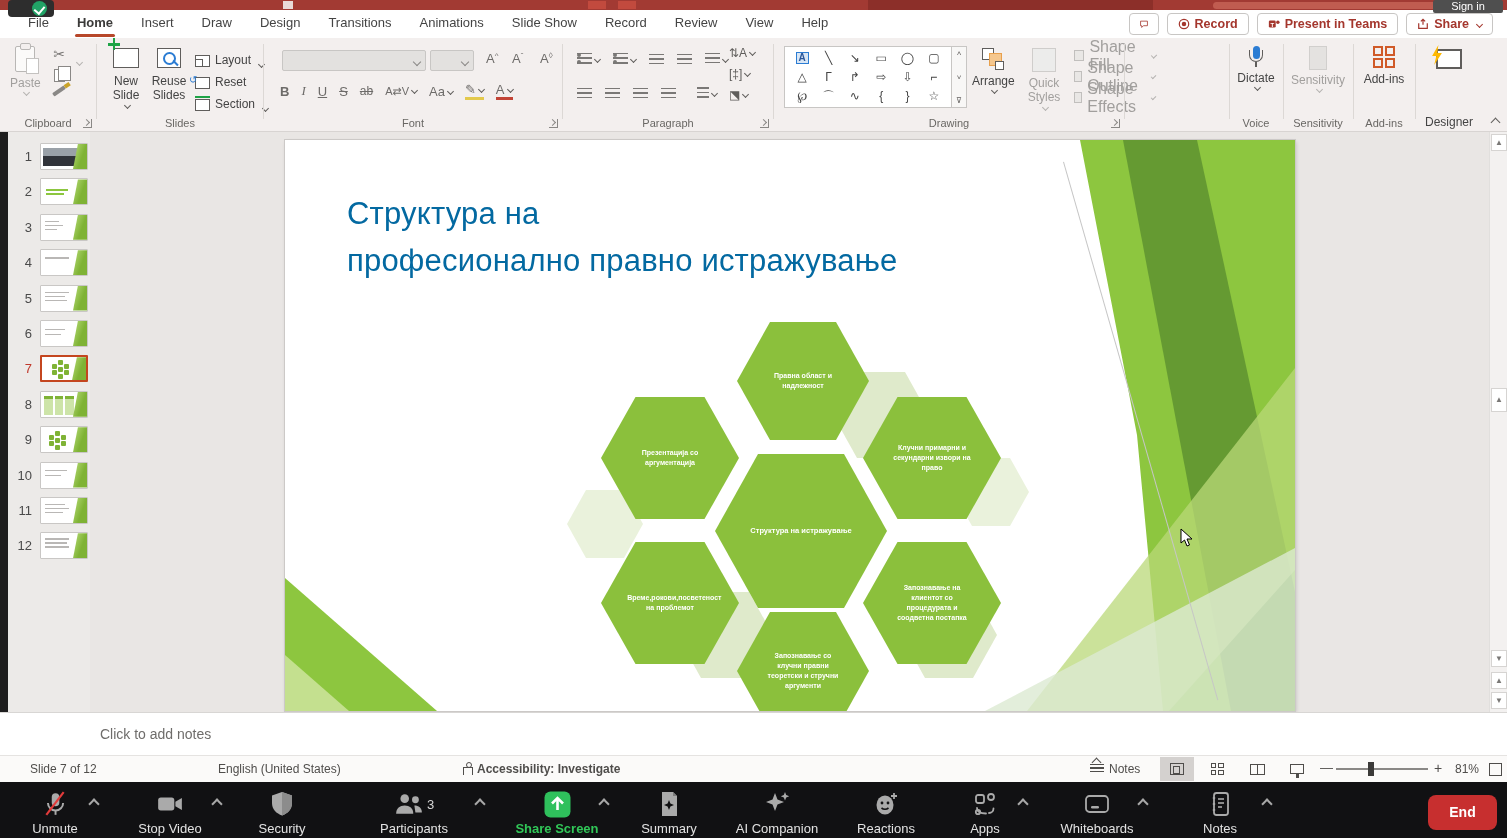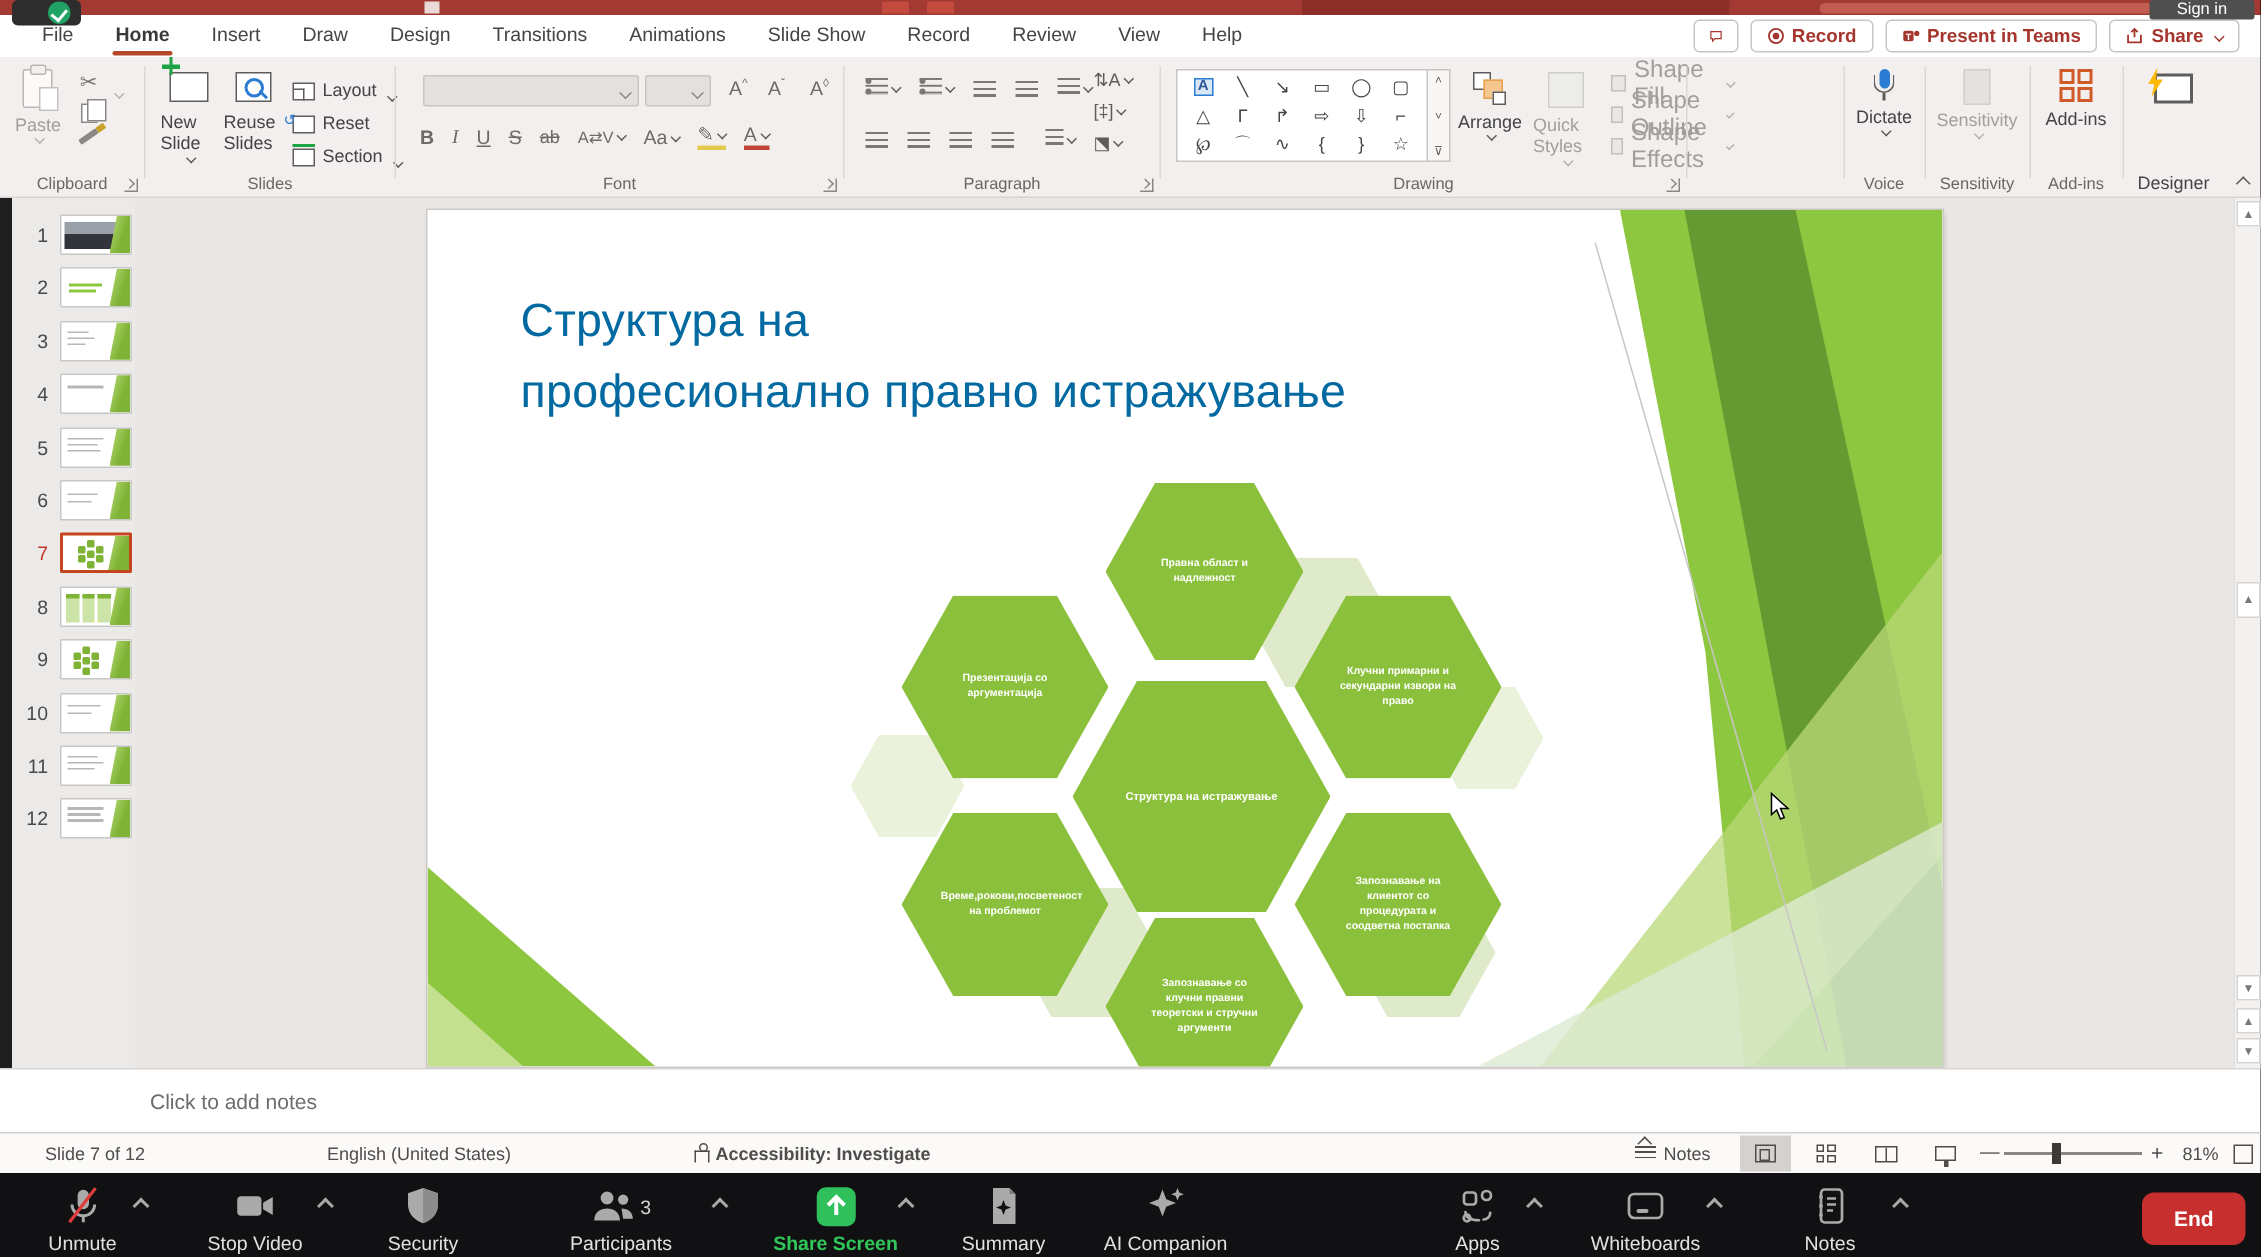"Paste" .big-btn { text-align: none -> center }
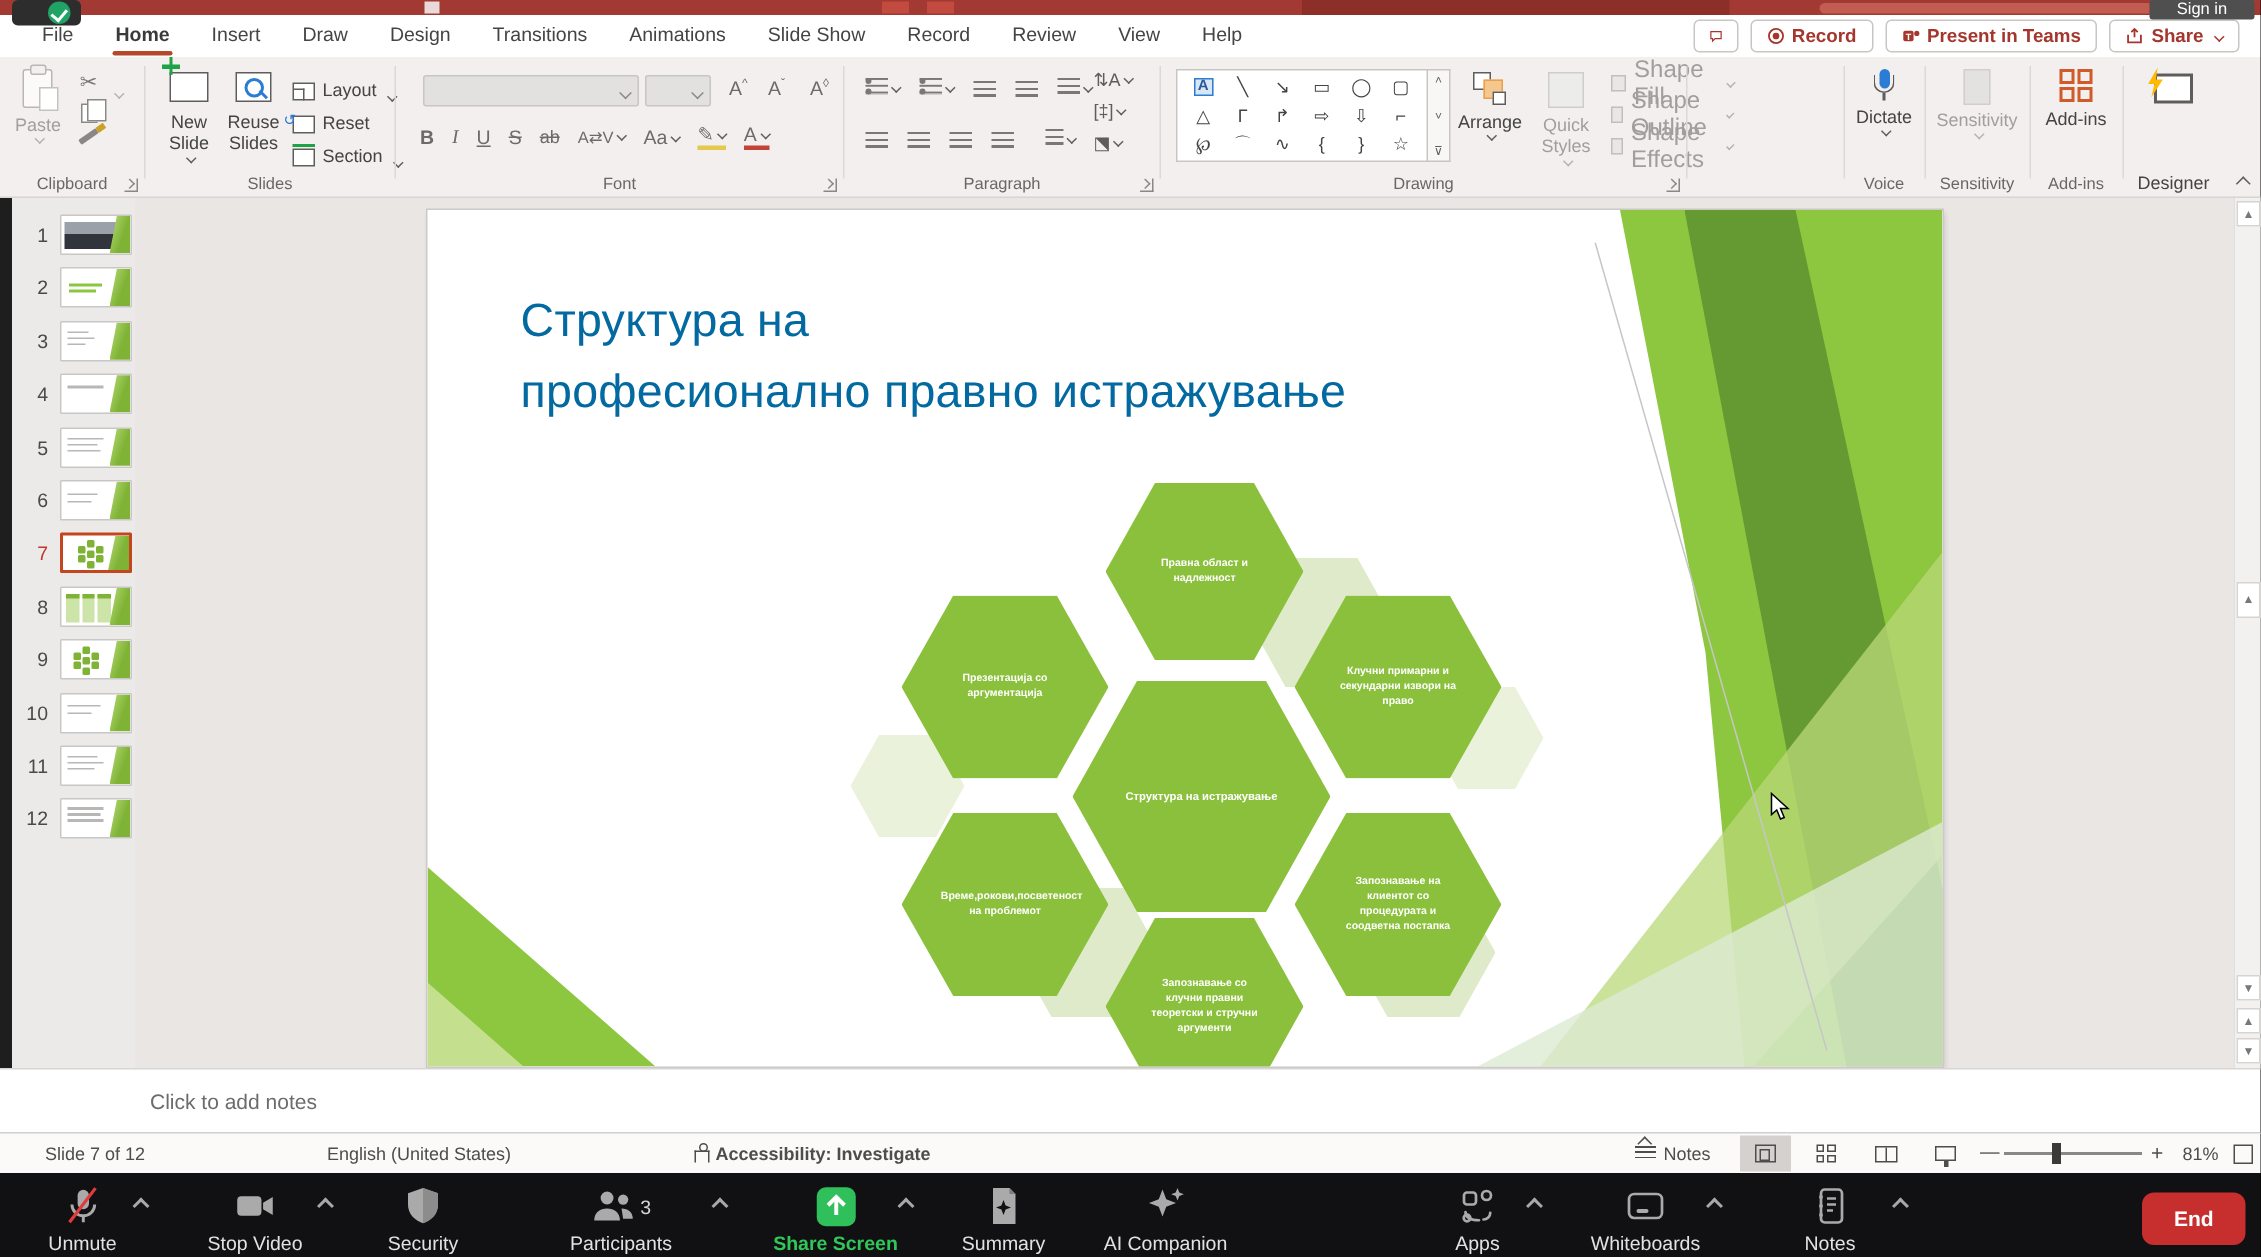"Reactions" div.mitem { html: none -> <div> <div> <svg> <ellipse></ellipse> <circle></circle> <circle></circle> <path></path> <path></path> </svg> </div> <div>Reactions</div> </div> }
